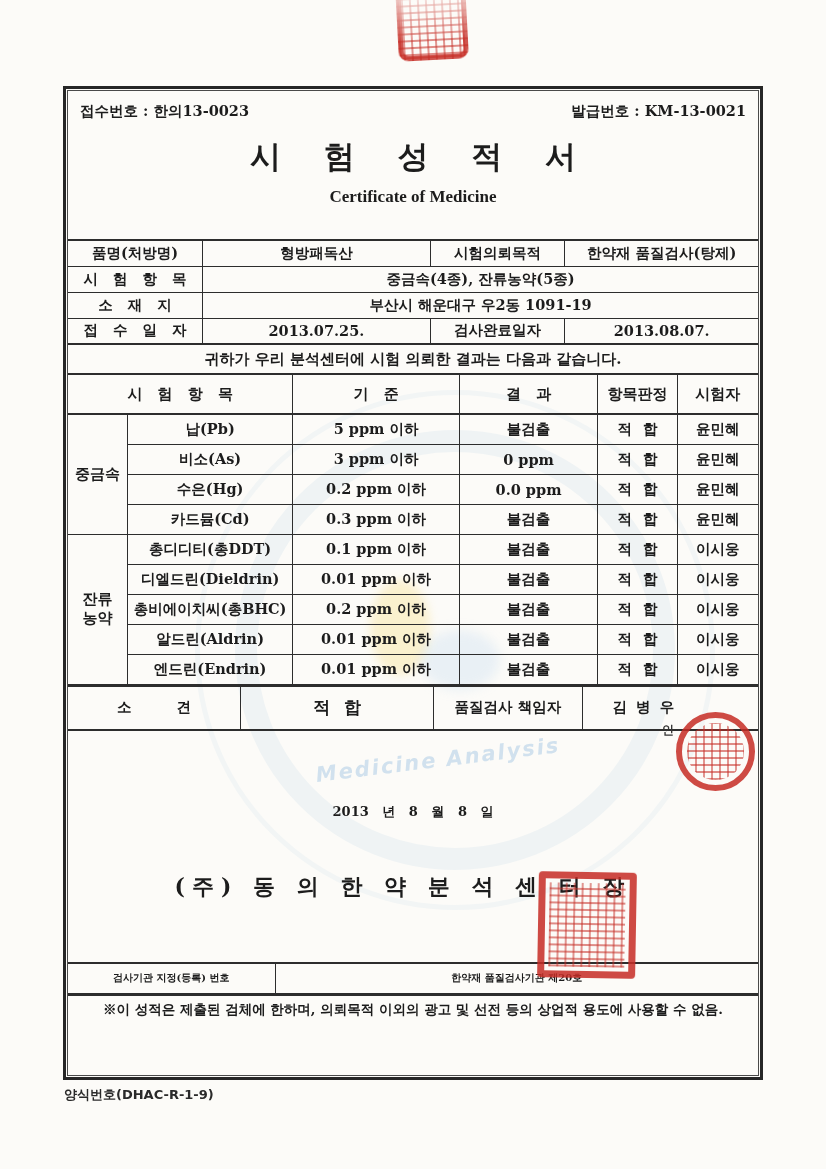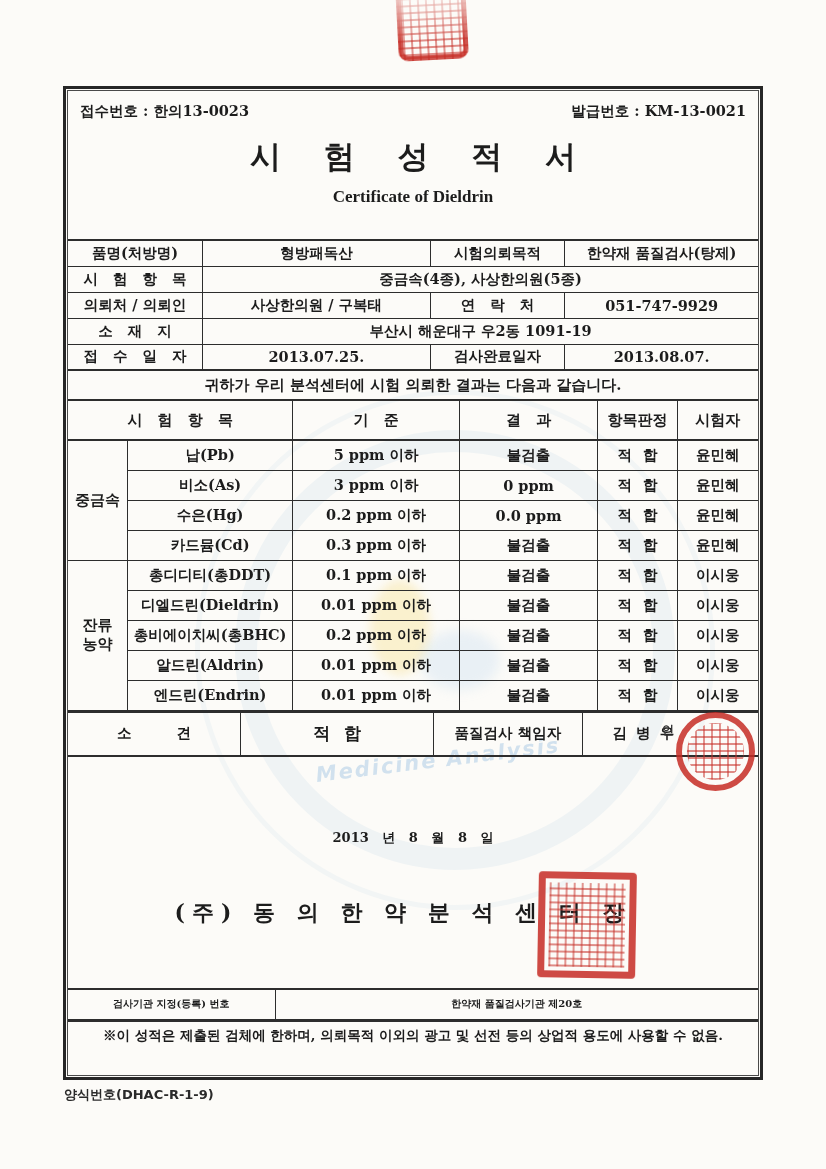"Certificate of Dieldrin" div.doc-subtitle { text: Dieldrin -> Medicine }
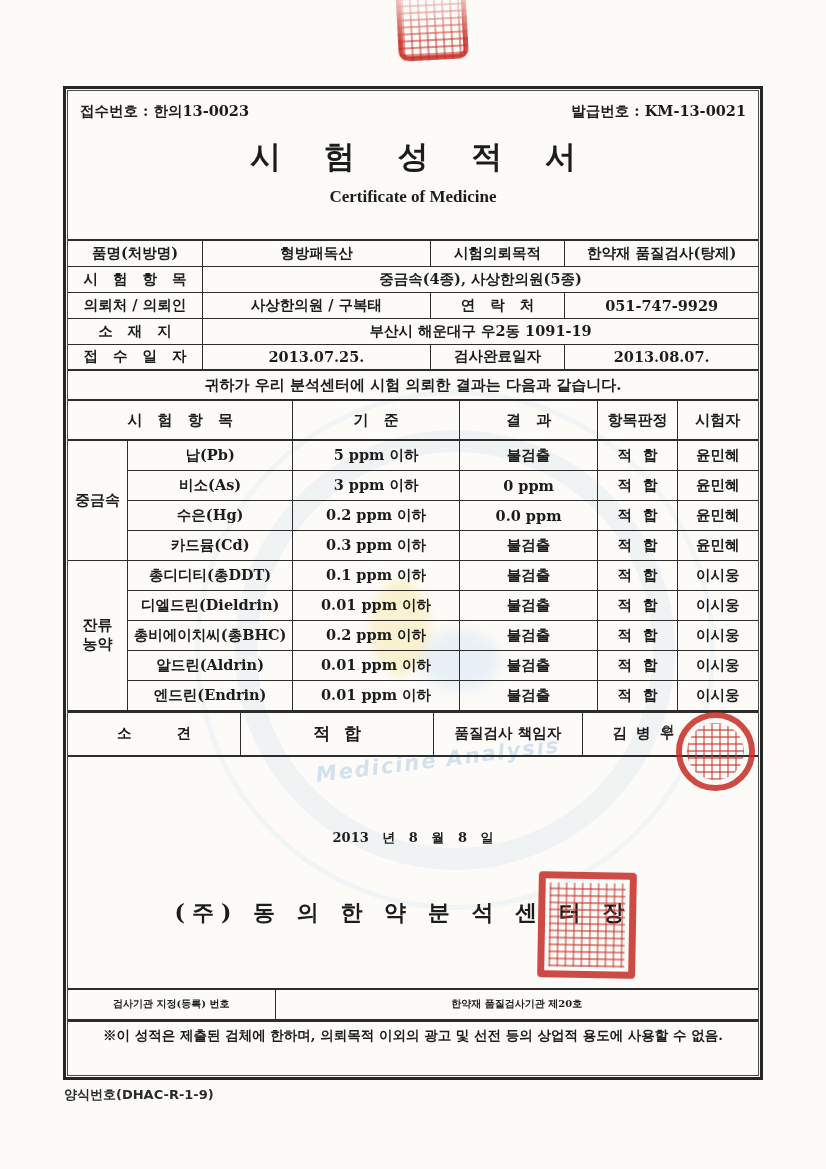"중금속(4종), 사상한의원(5종)" td { text: 사상한의원 -> 잔류농약 }
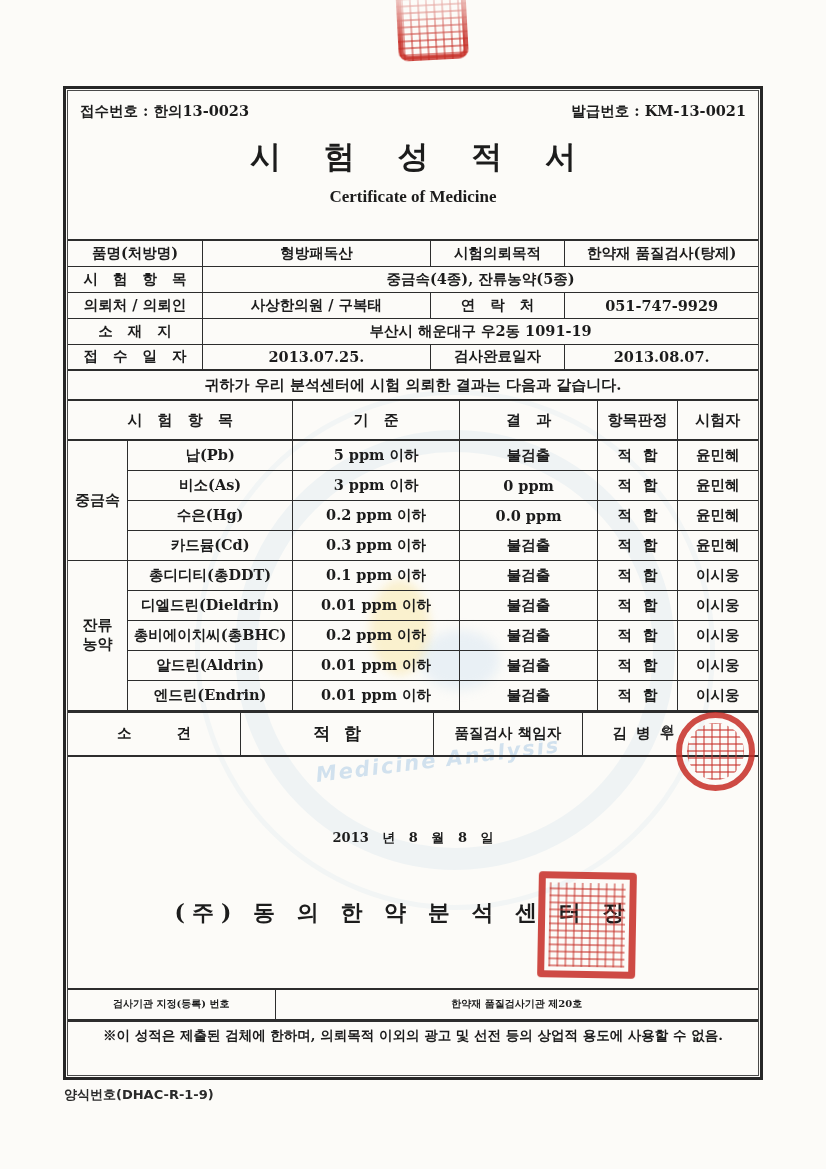"의뢰처 / 의뢰인" tr { html: <tr> <td>의뢰처 / 의뢰인</td> <td>사상한의원 / 구복태</td> <td>연 락 처</td> <td>051-747-9929</td> </tr> -> none }
